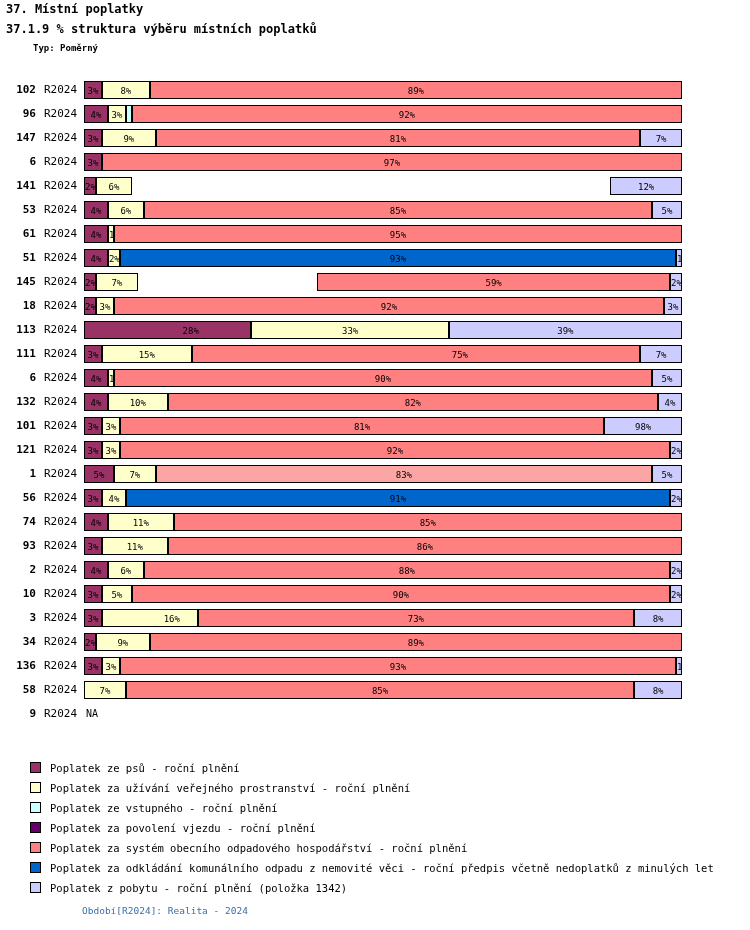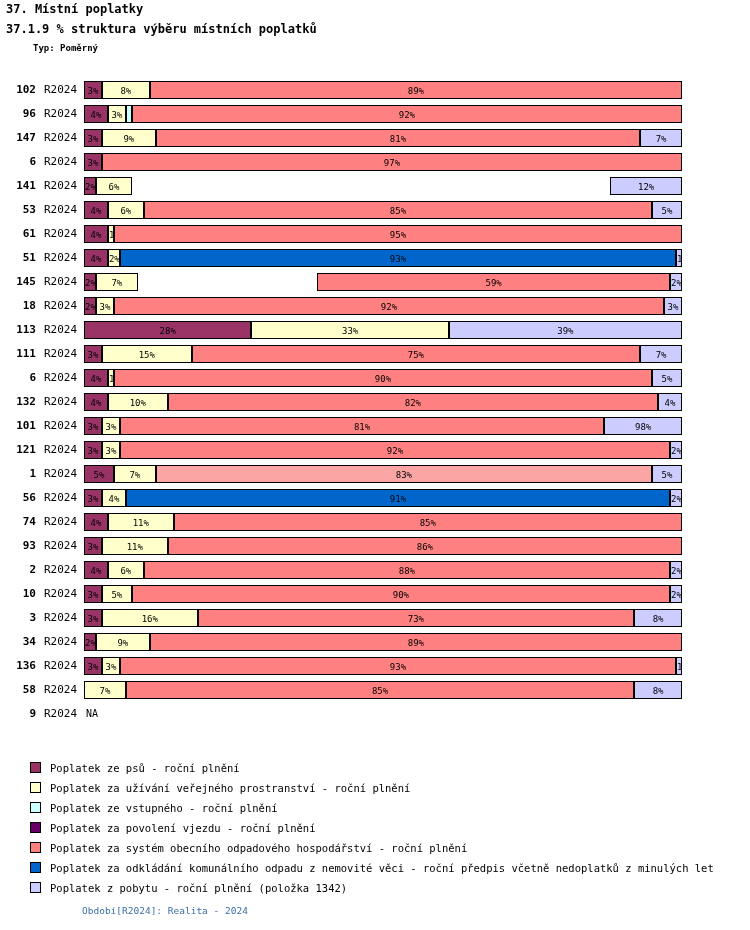"28%" div.seg { padding-left: none -> 23px }
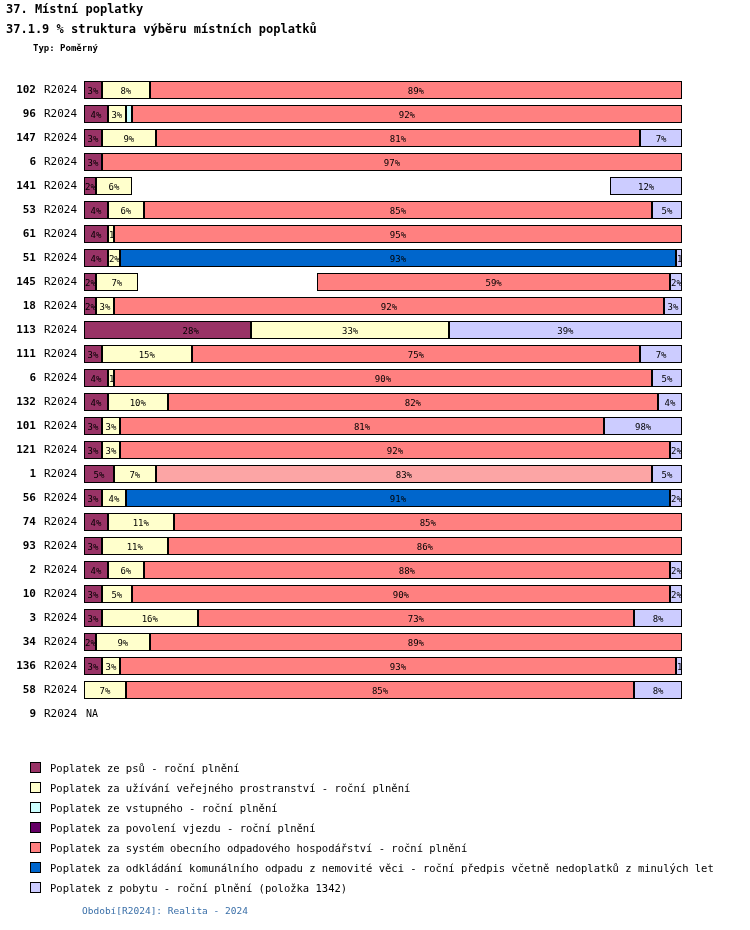"75%" div.seg { padding-left: none -> 44px }
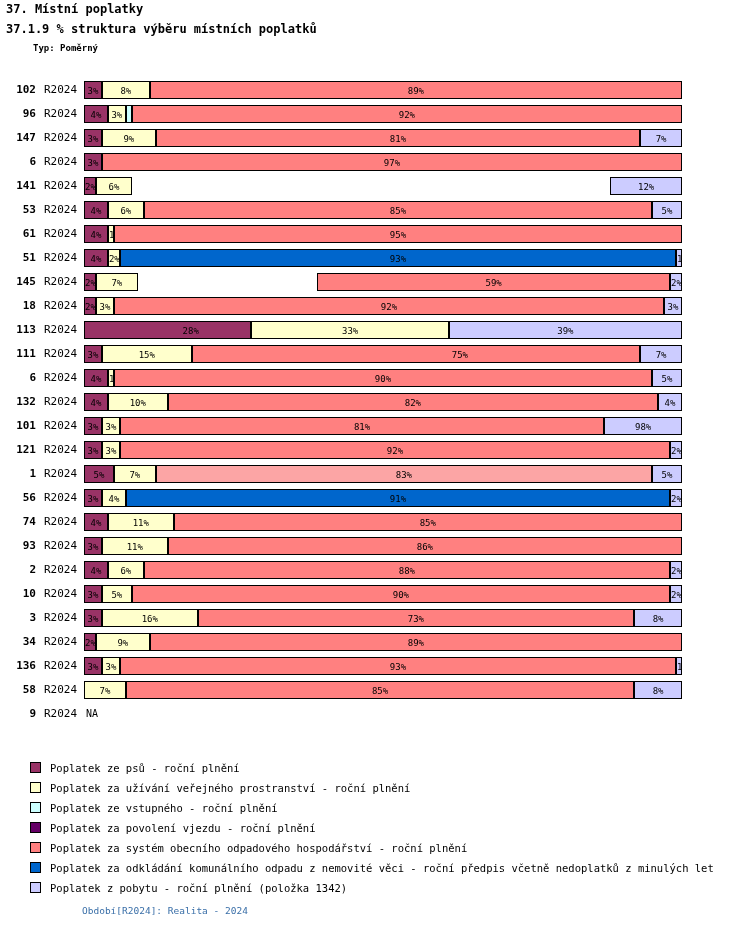"16%" div.seg { padding-left: none -> 22px }
